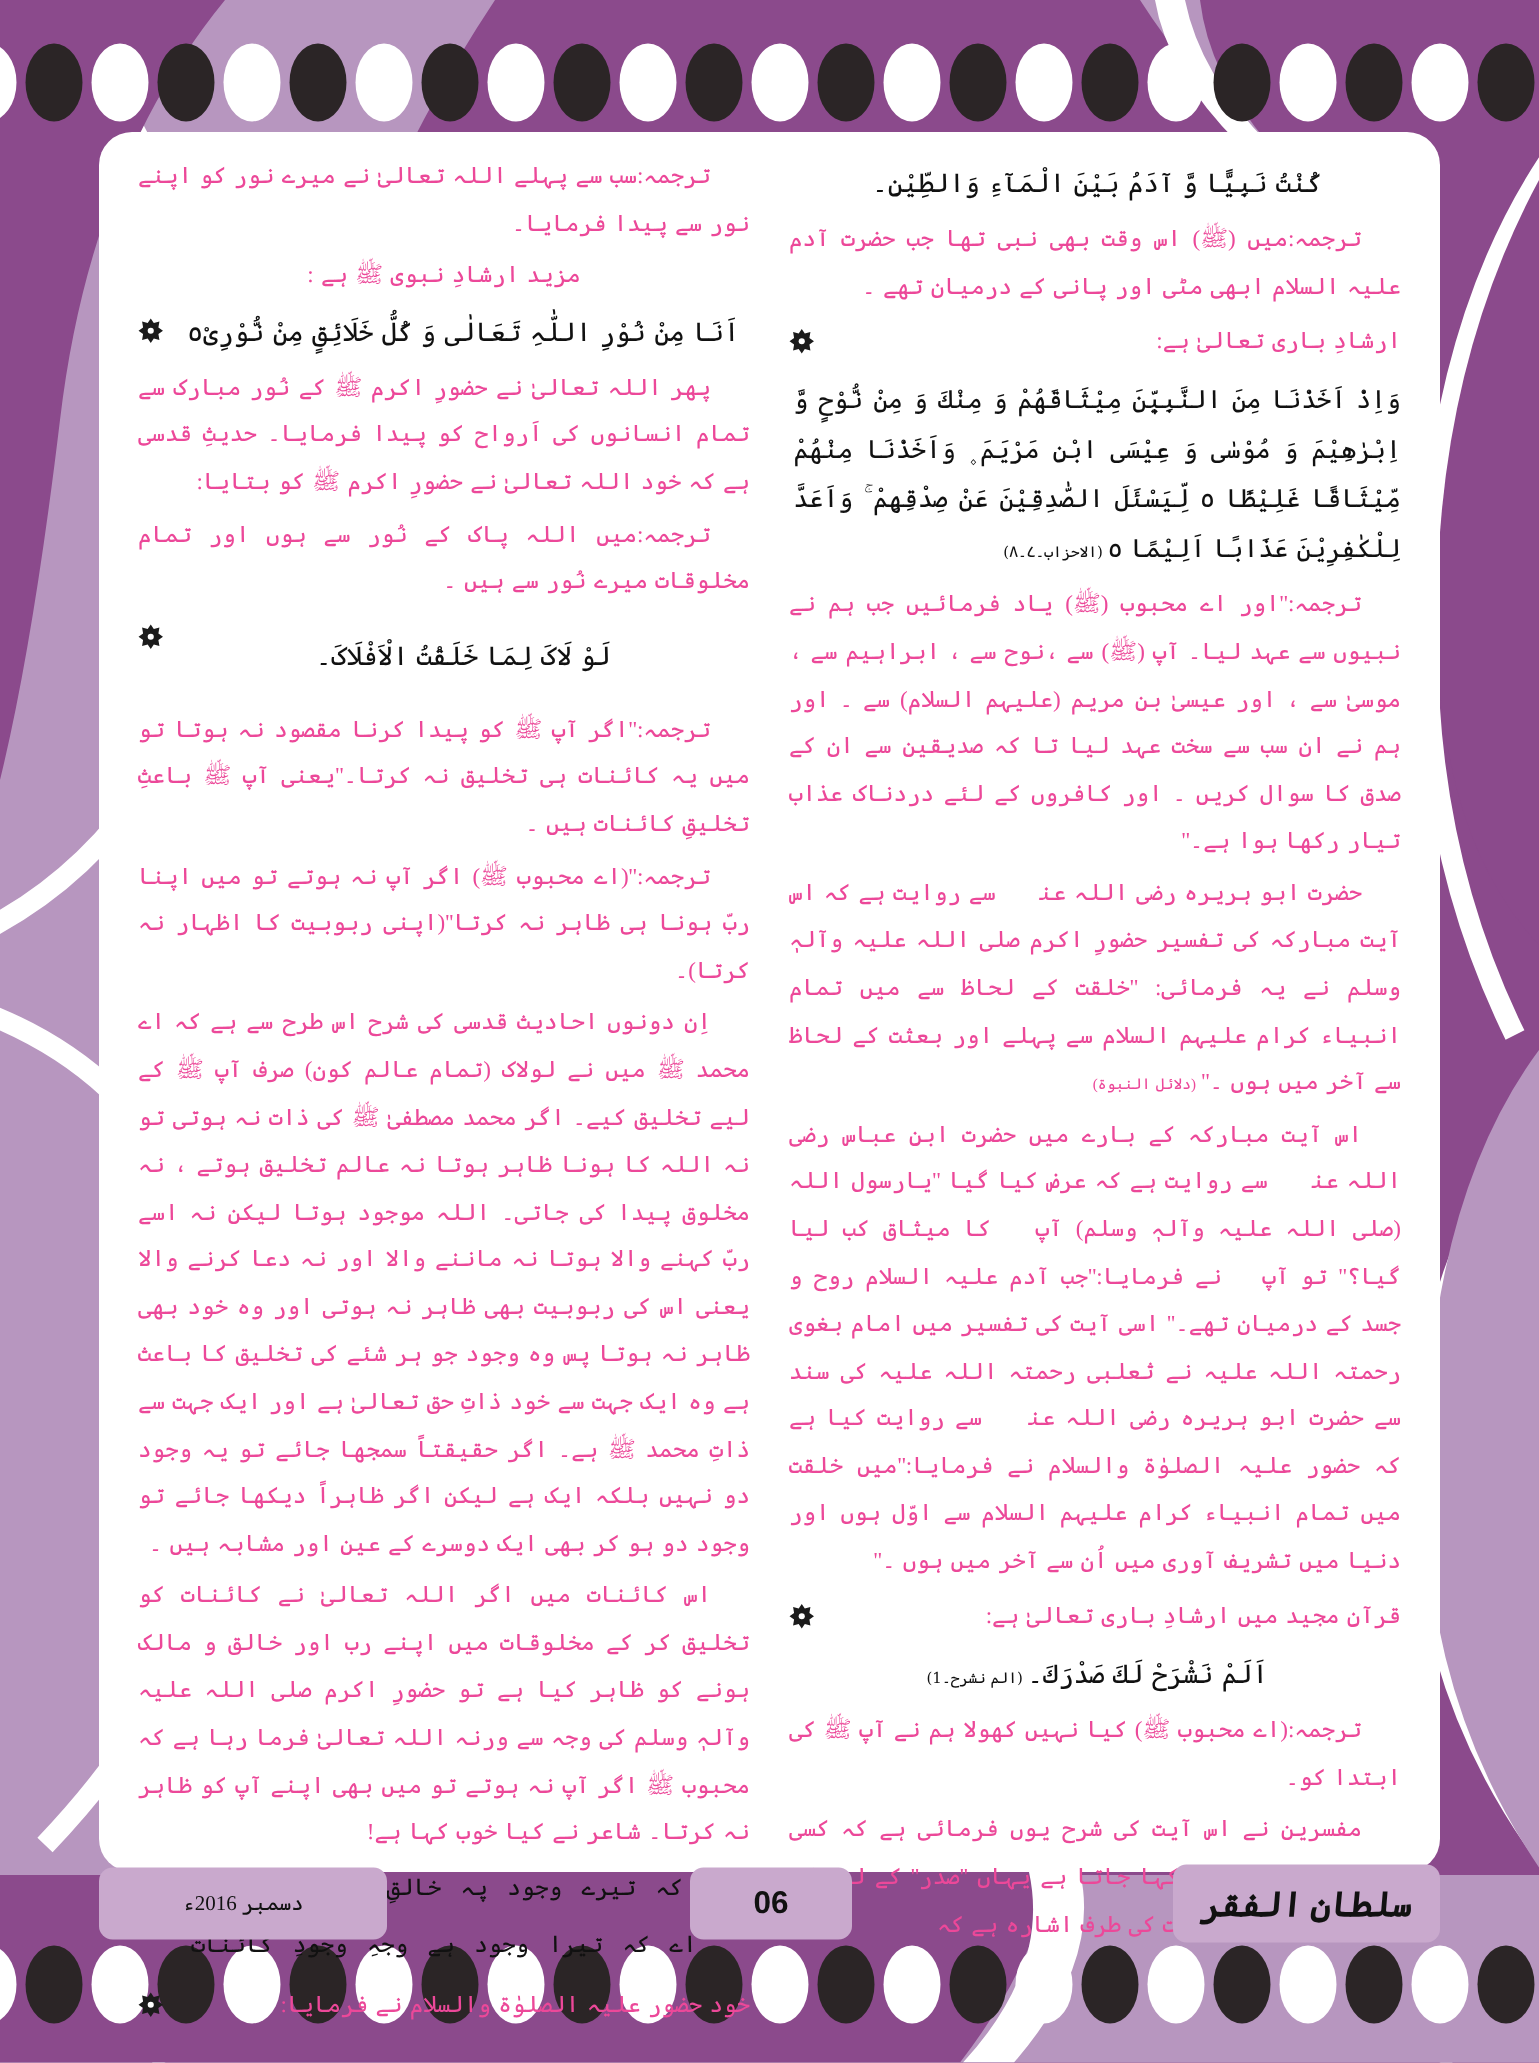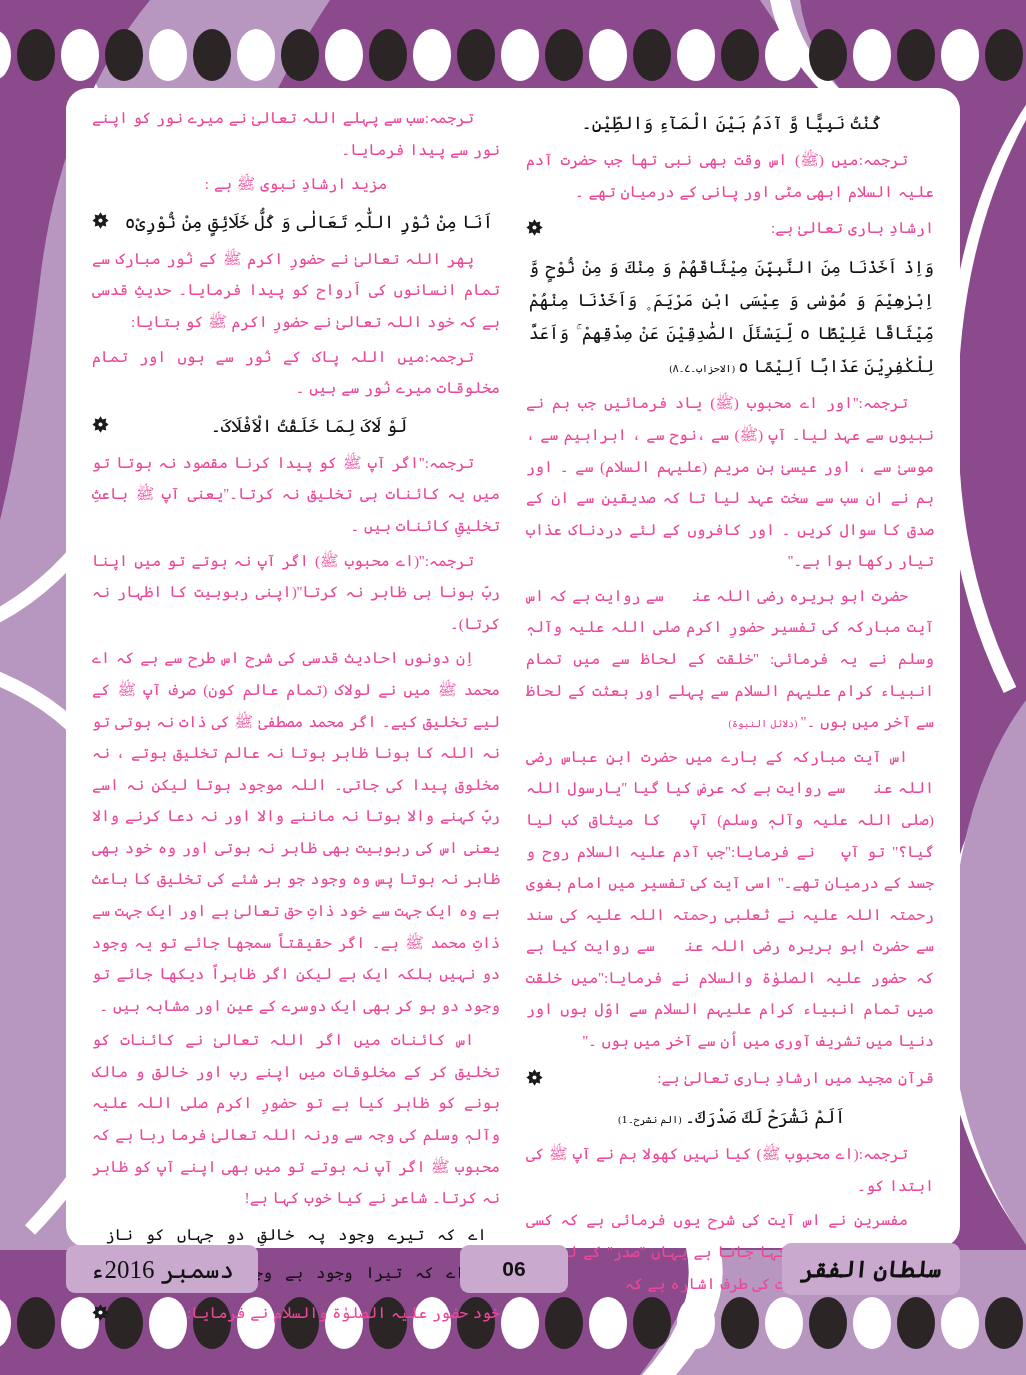"لَوْ لَاکَ لِمَا خَلَقْتُ الْفْلَاکَ۔" div.btext { margin: 0px -> 12px }
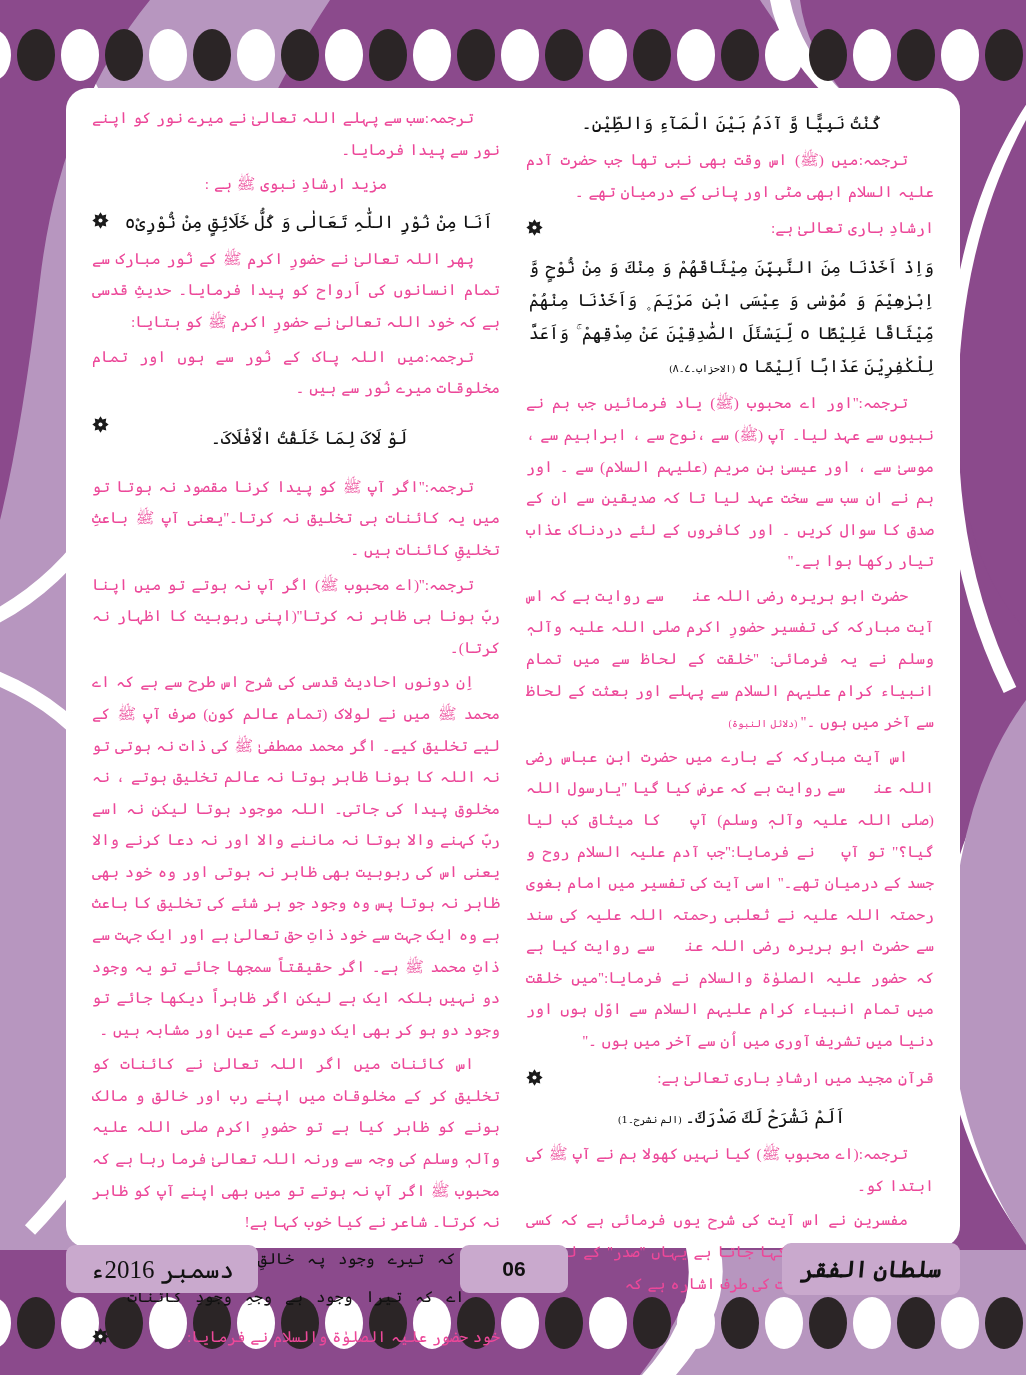"دسمبر 2016ء" #footer-date { font-size: 25px -> 14px }
